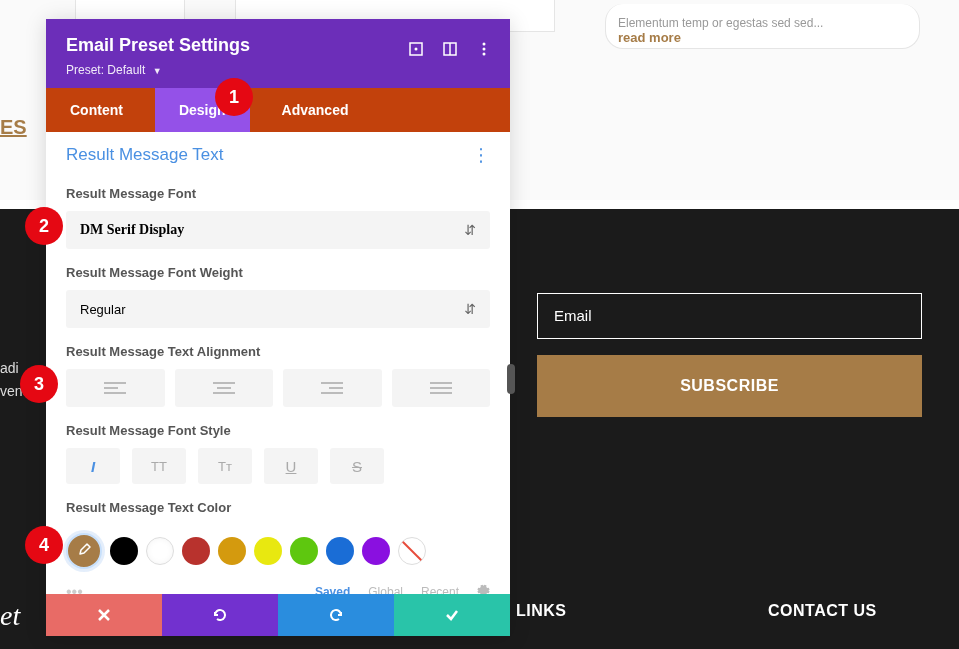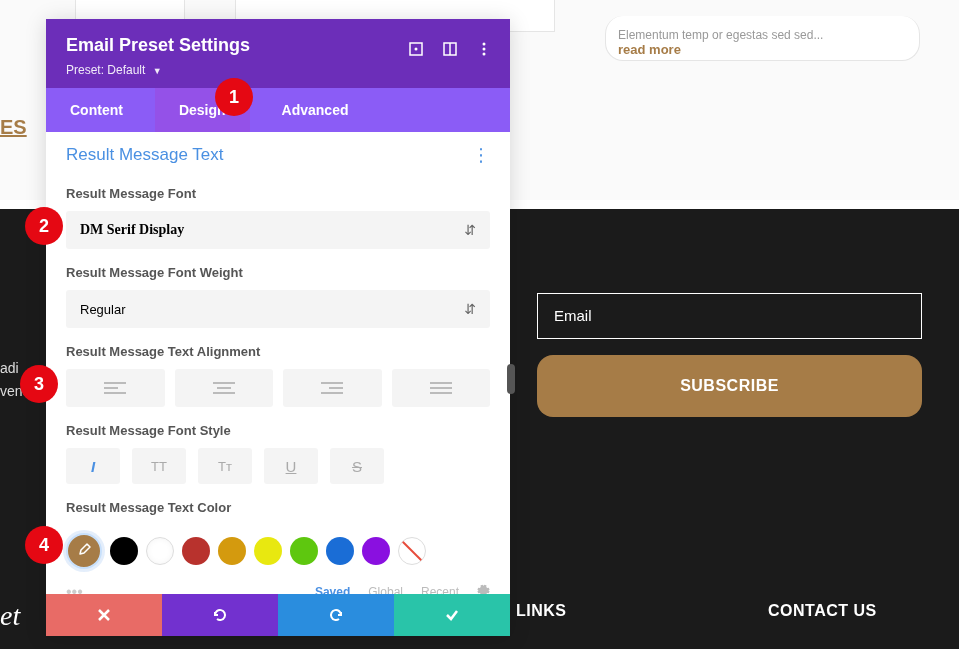"Elementum temp or egestas sed" .bg-card3 { top: 16px -> 4px }
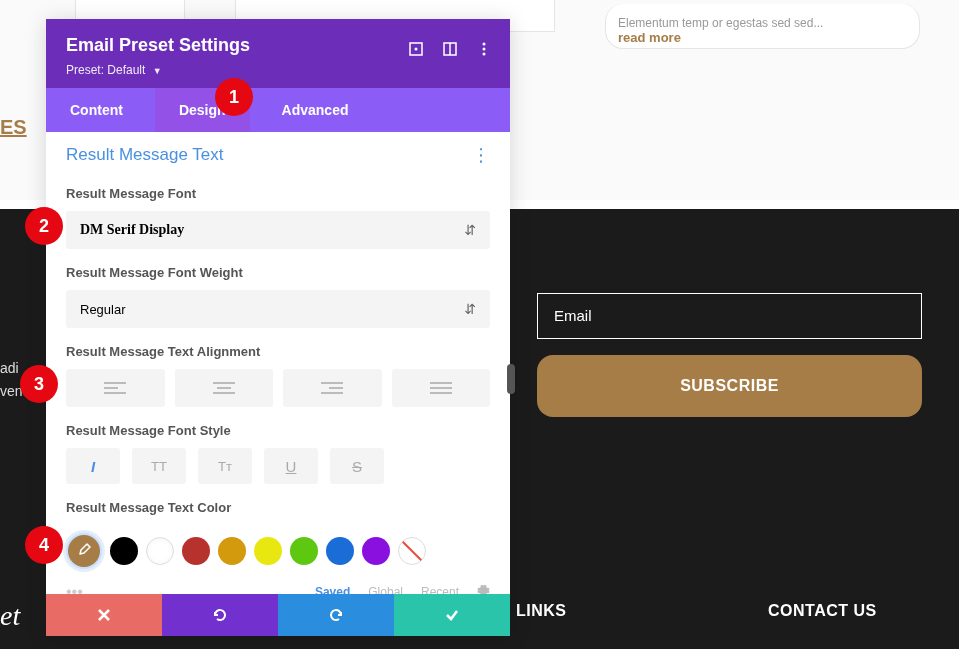"Content" .tabs { background: #8b5cf6 -> #c2410c }
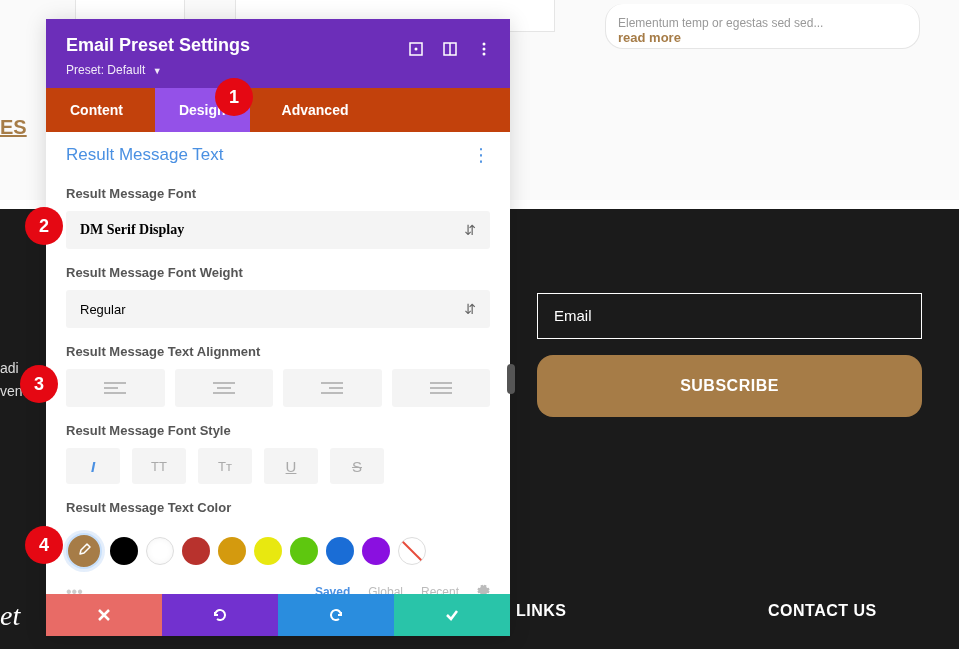"SUBSCRIBE" .subscribe-btn { border-radius: 16px -> none }
